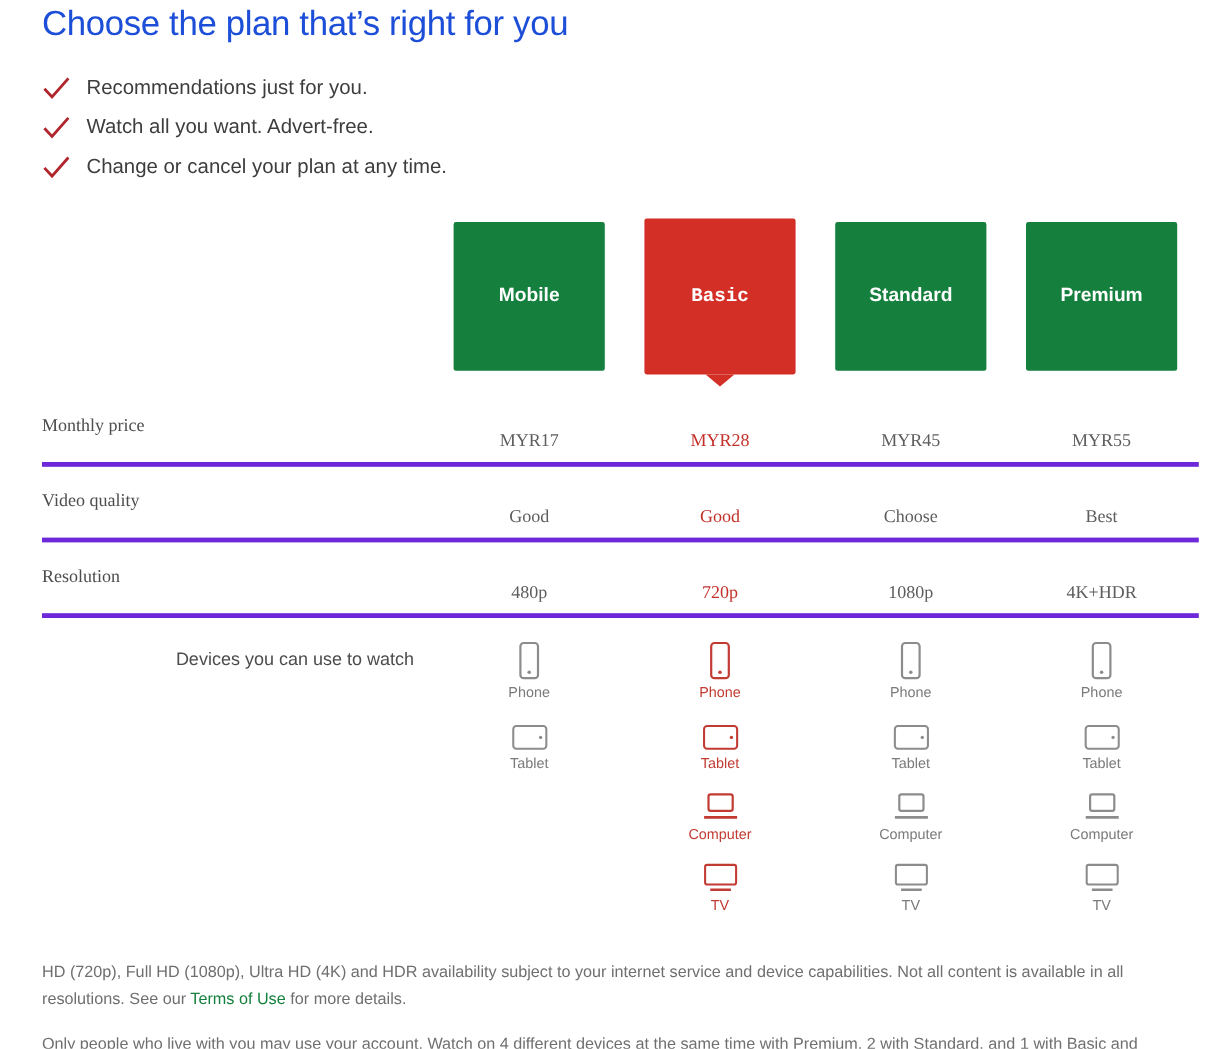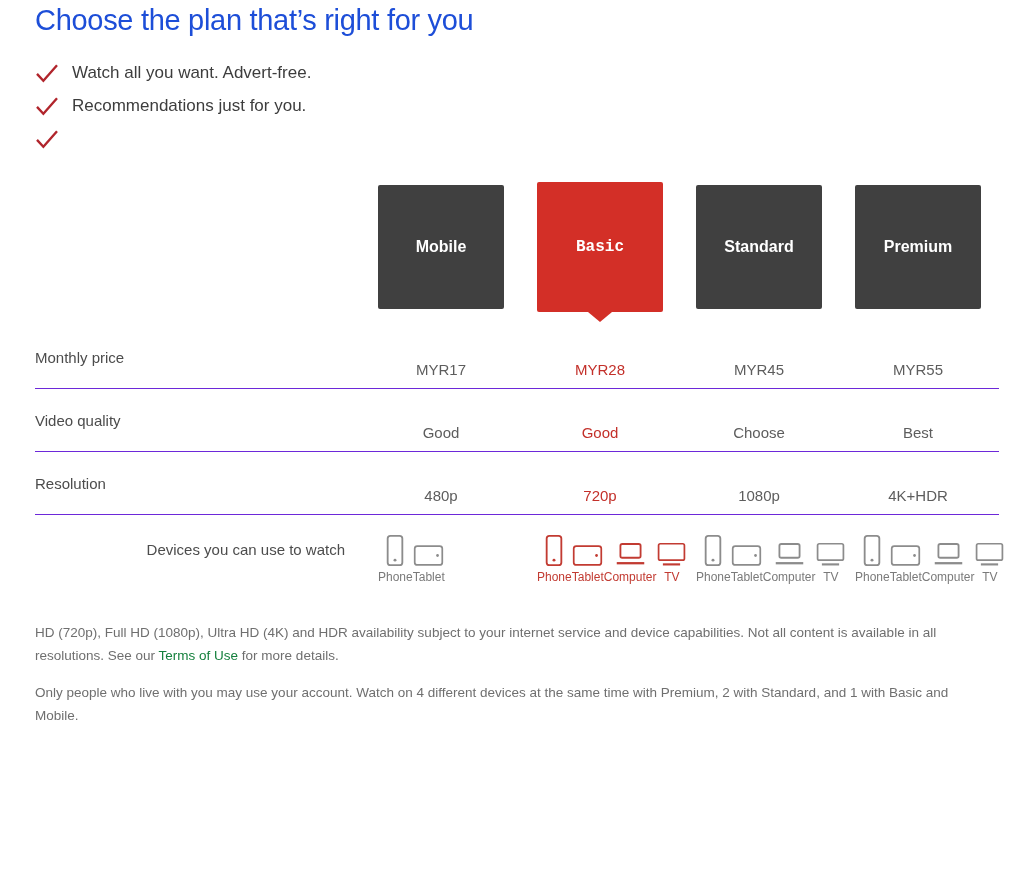"Watch all you want. Advert-free." div.benefit { order: before "Recommendations just for you." -> after "Recommendations just for you." }
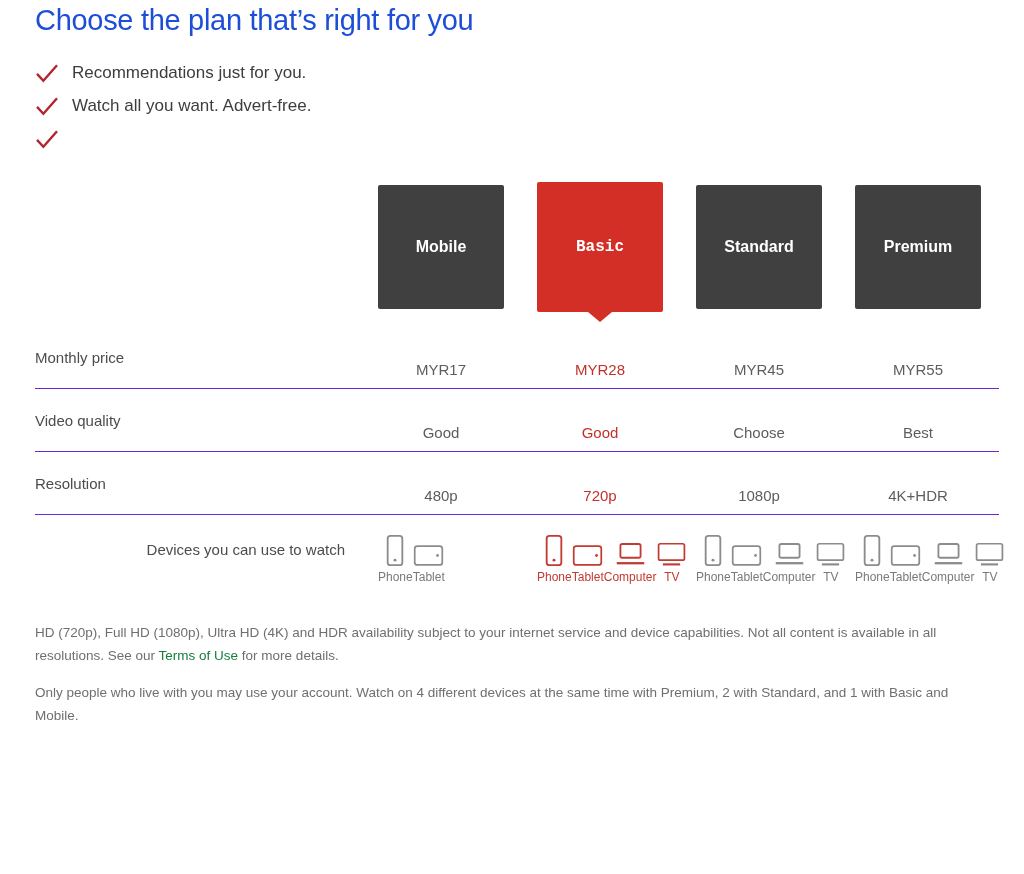"Change or cancel your plan" span.benefit-text { html: none -> <span>Change or cancel your plan at any time.</span> }
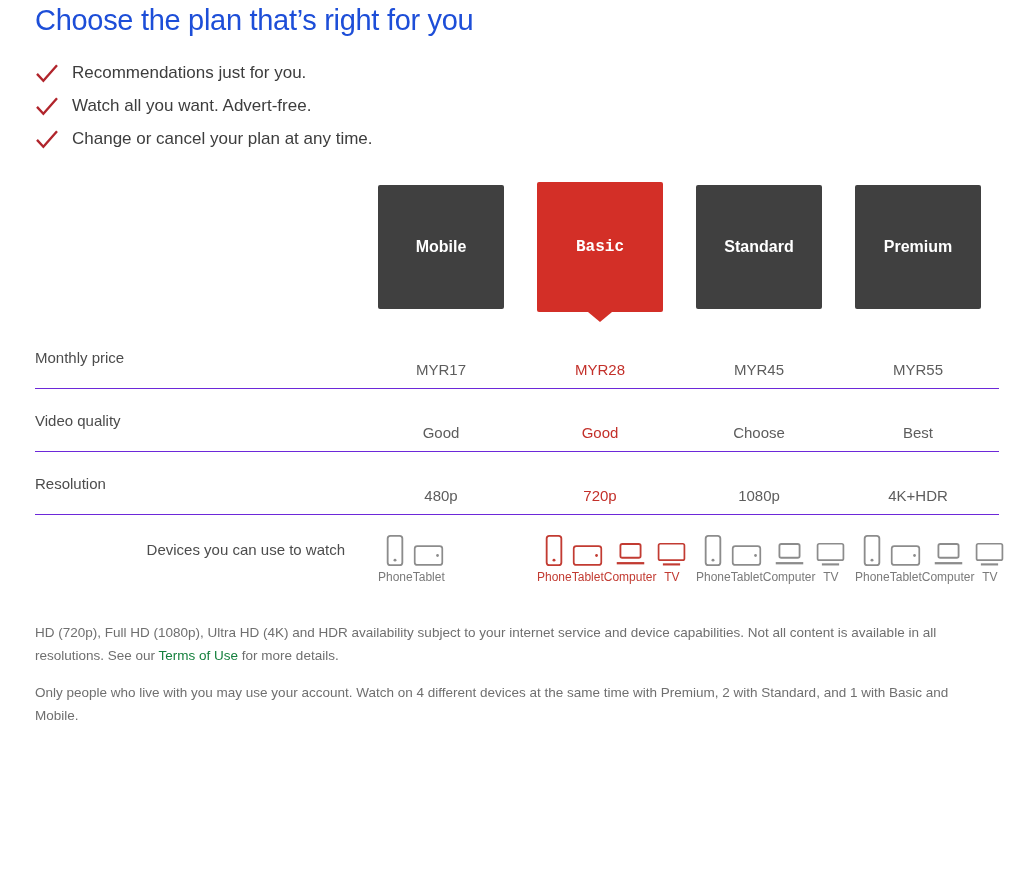"Mobile" .plan-box { background: #404040 -> #15803d }
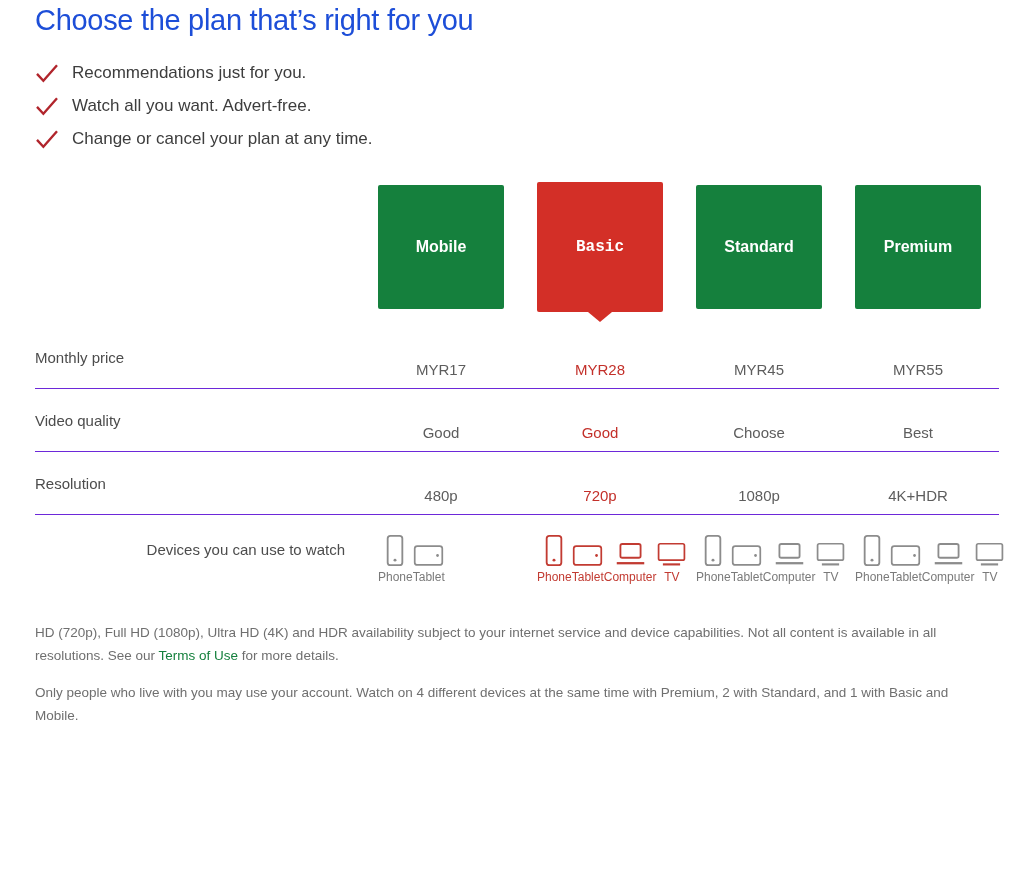"Monthly price" .feature-row { border-bottom: 1px solid #6d28d9 -> 4px solid #6d28d9; font-family: none -> Liberation Serif, serif }
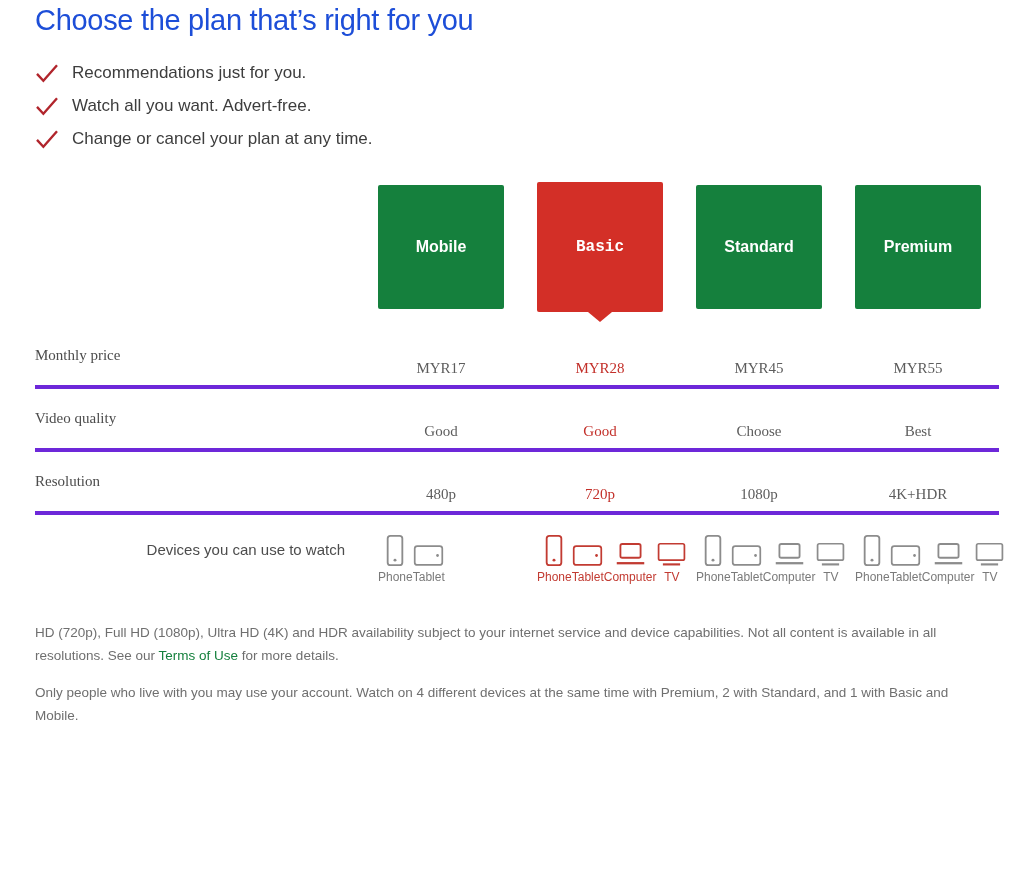"Phone" .device-col { flex-direction: row -> column }
